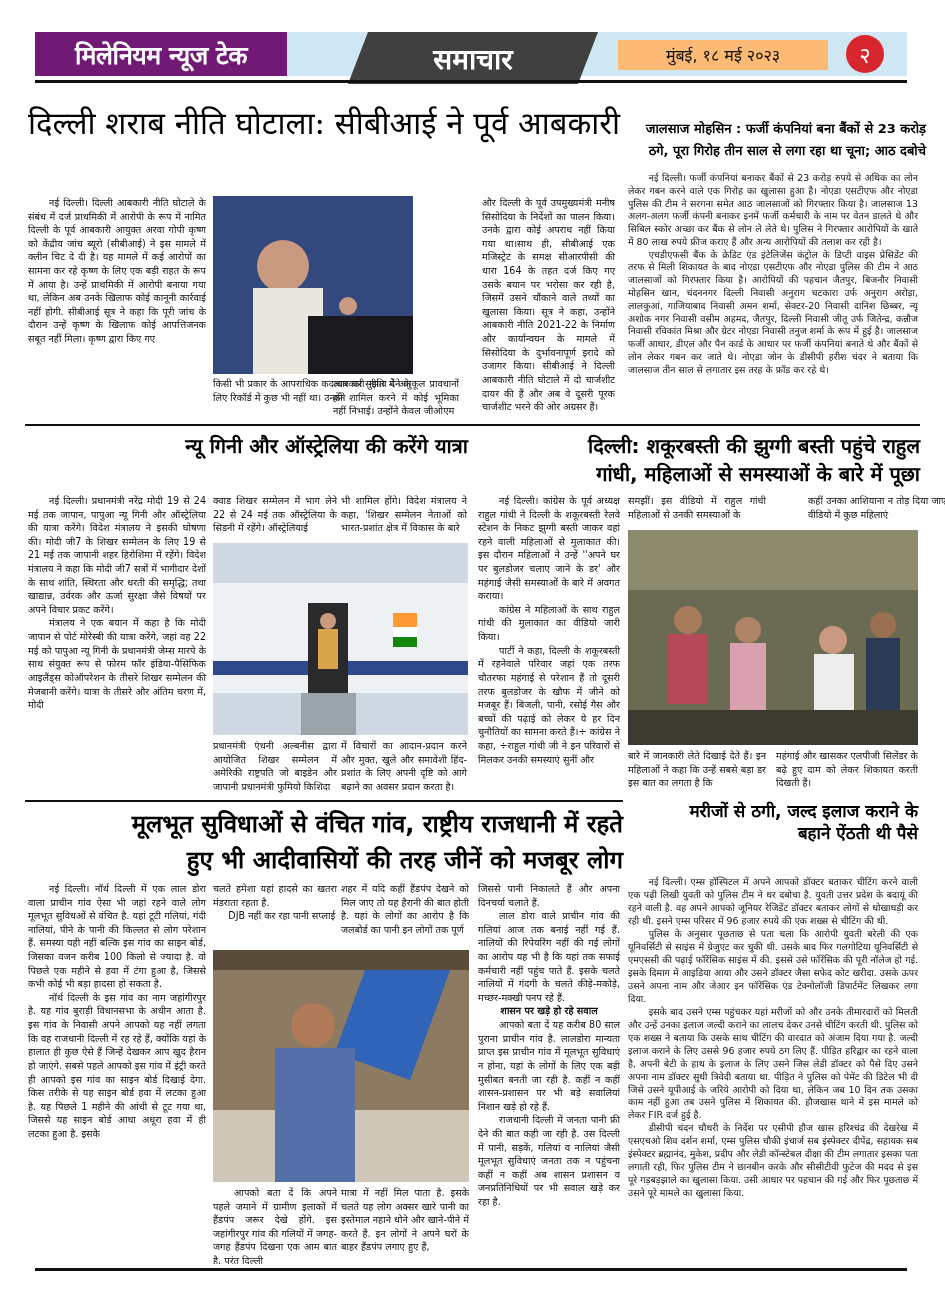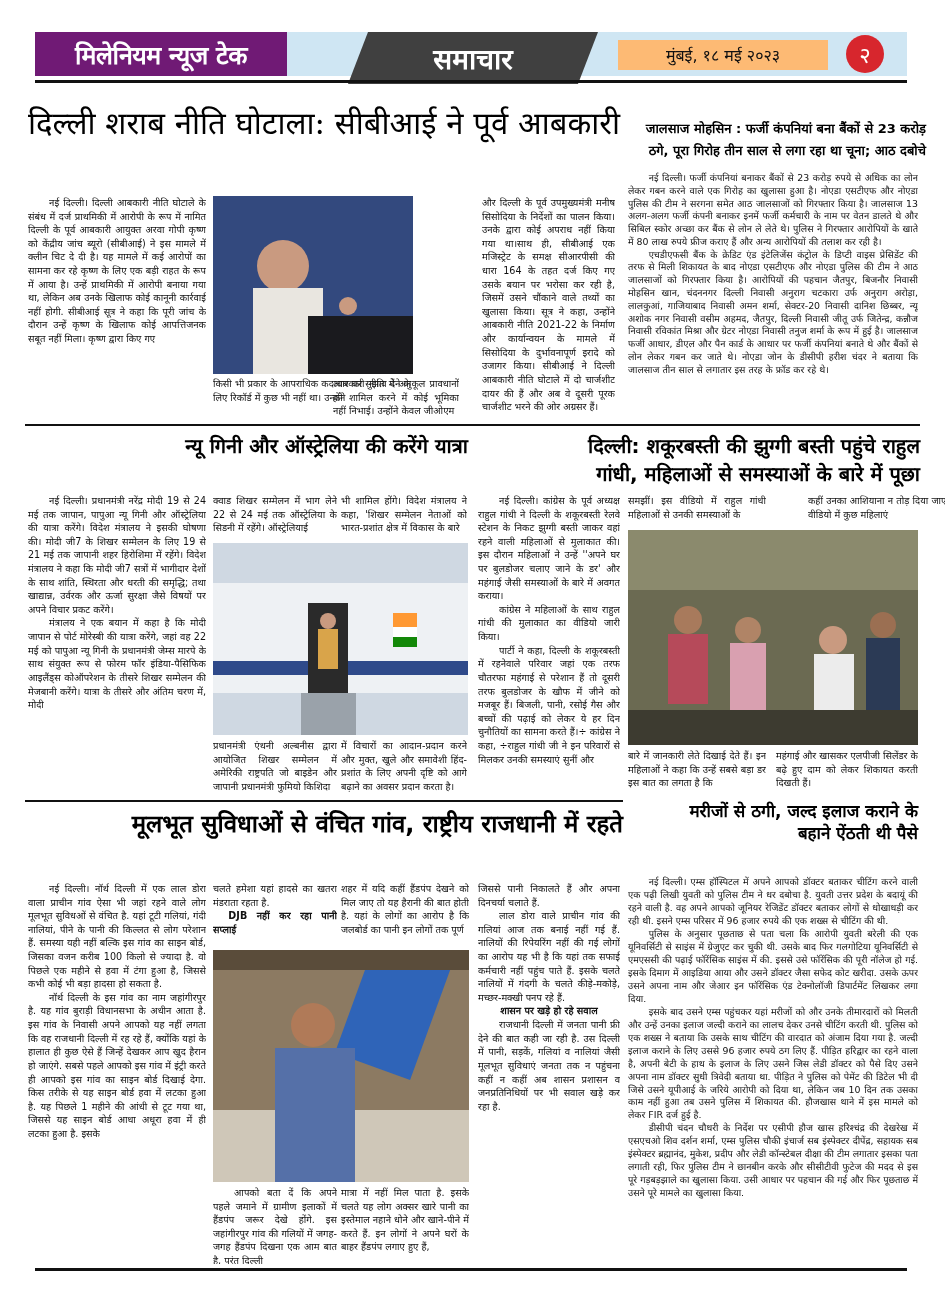"हुए भी आदीवासियों की तरह" div { html: none -> <div>हुए भी आदीवासियों की तरह जीनें को मजबूर लोग</div> }
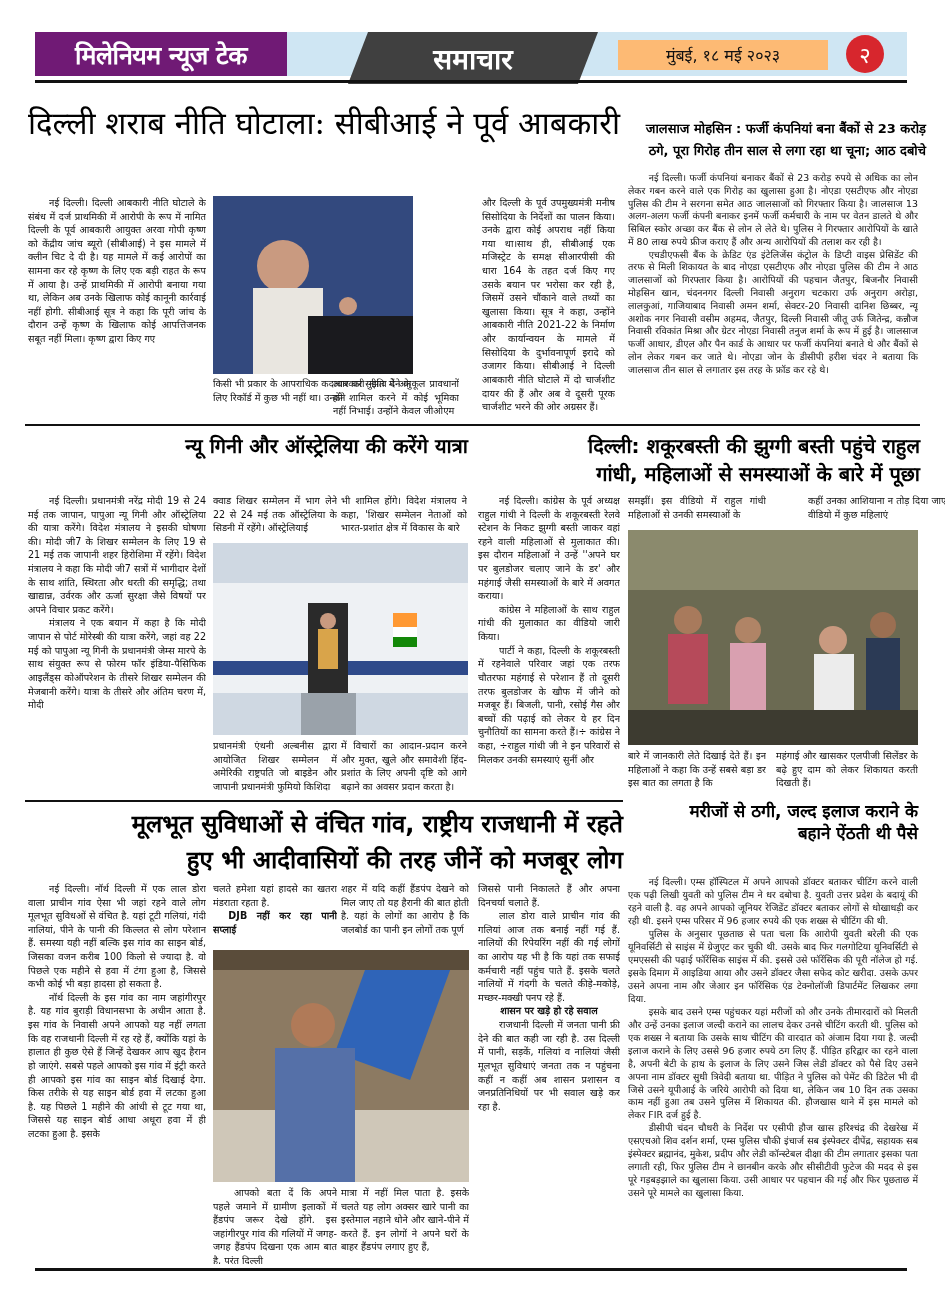"DJB नहीं कर रहा पानी" p { font-weight: bold -> normal }
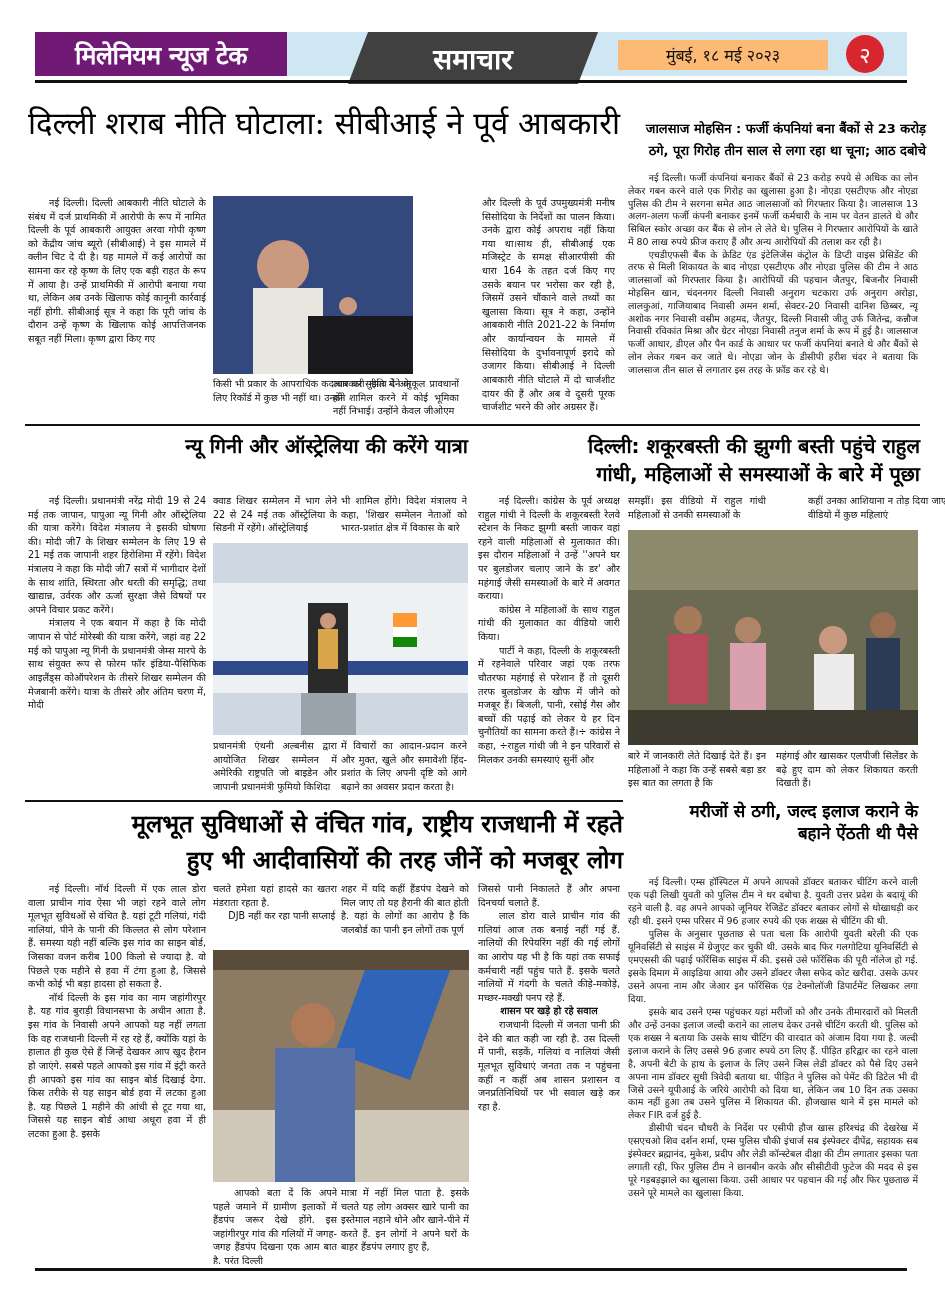"आपको बता दें यह करीब" p { html: none -> <p>आपको बता दें यह करीब 80 साल पुराना प्राचीन गांव है. लालडोरा मान्यता प्राप्त इस प्राचीन गांव में मूलभूत सुविधाएं न होना, यहां के लोगों के लिए एक बड़ी मुसीबत बनती जा रही है. कहीं न कहीं शासन-प्रशासन पर भी बड़े सवालियां निशान खड़े हो रहे हैं.</p> }
